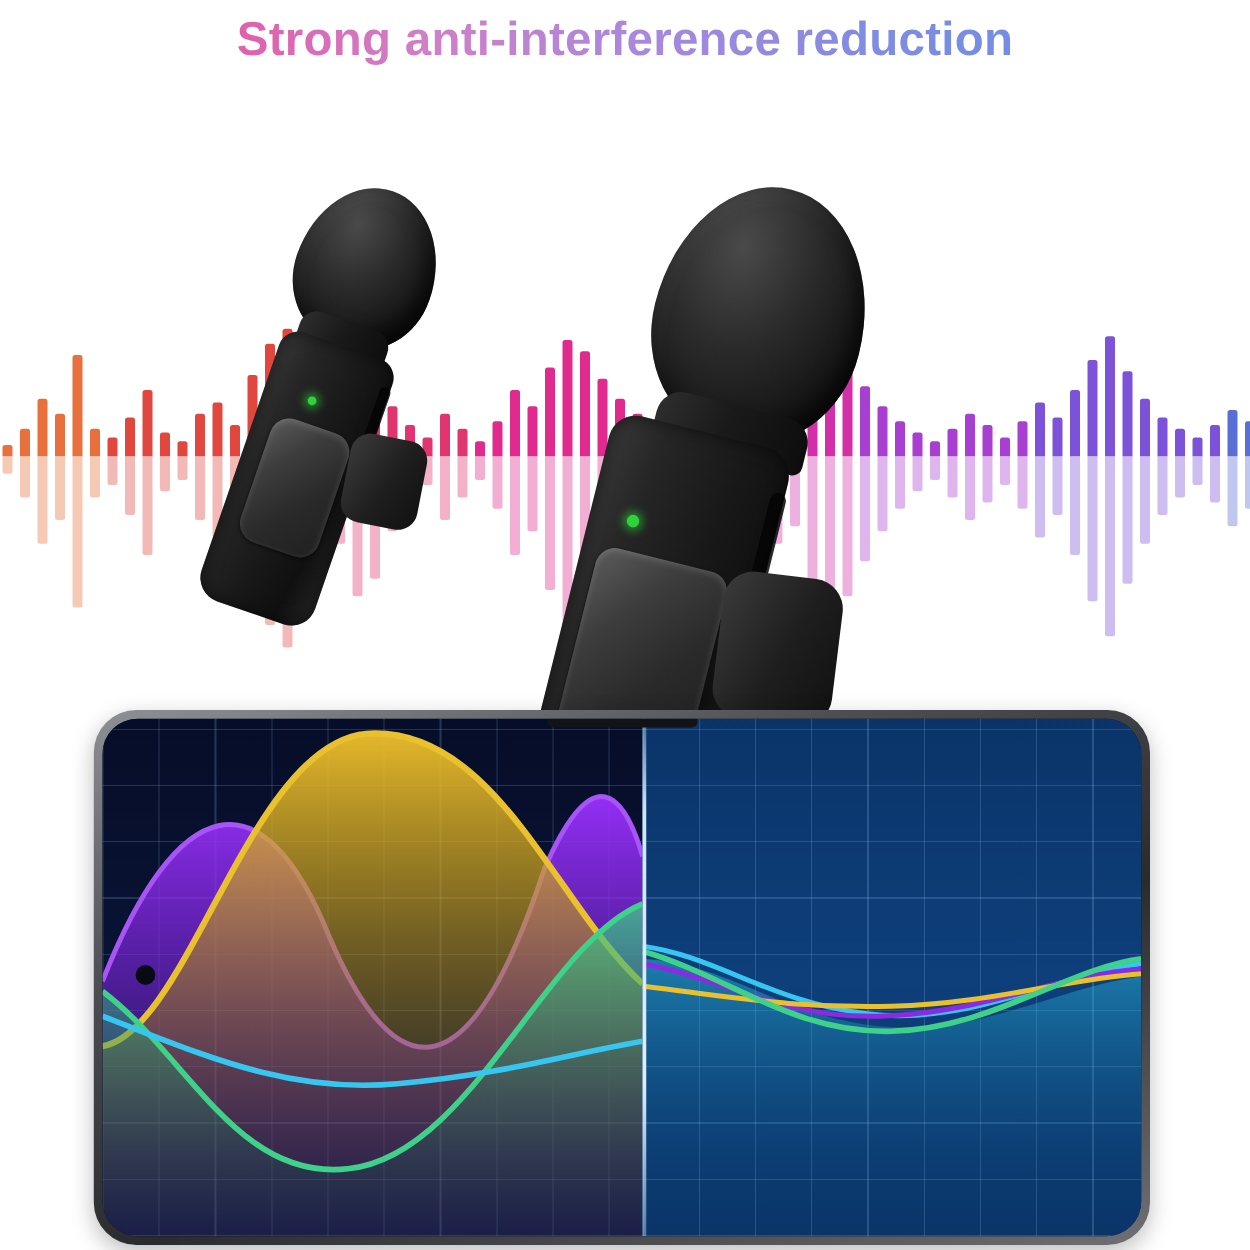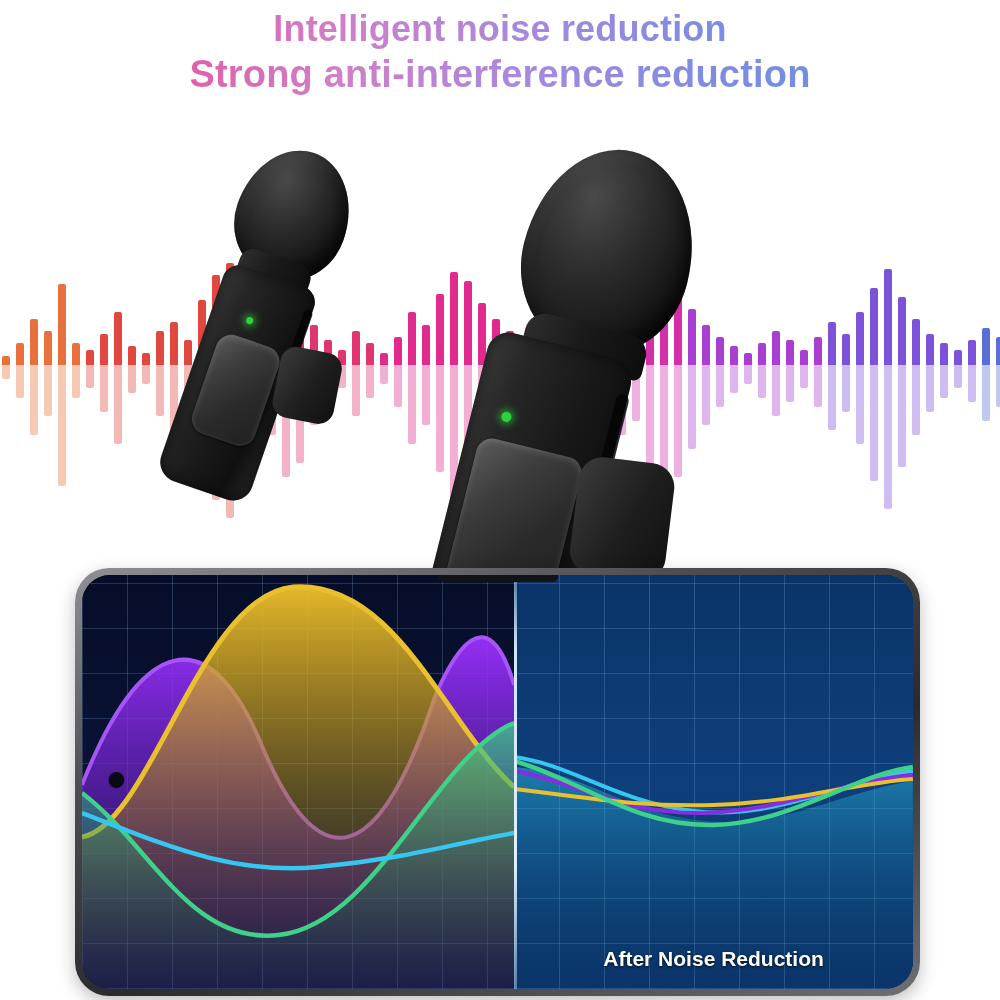"Intelligent noise reduction" div.hl { html: <div>Intelligent noise reduction</div> -> none }
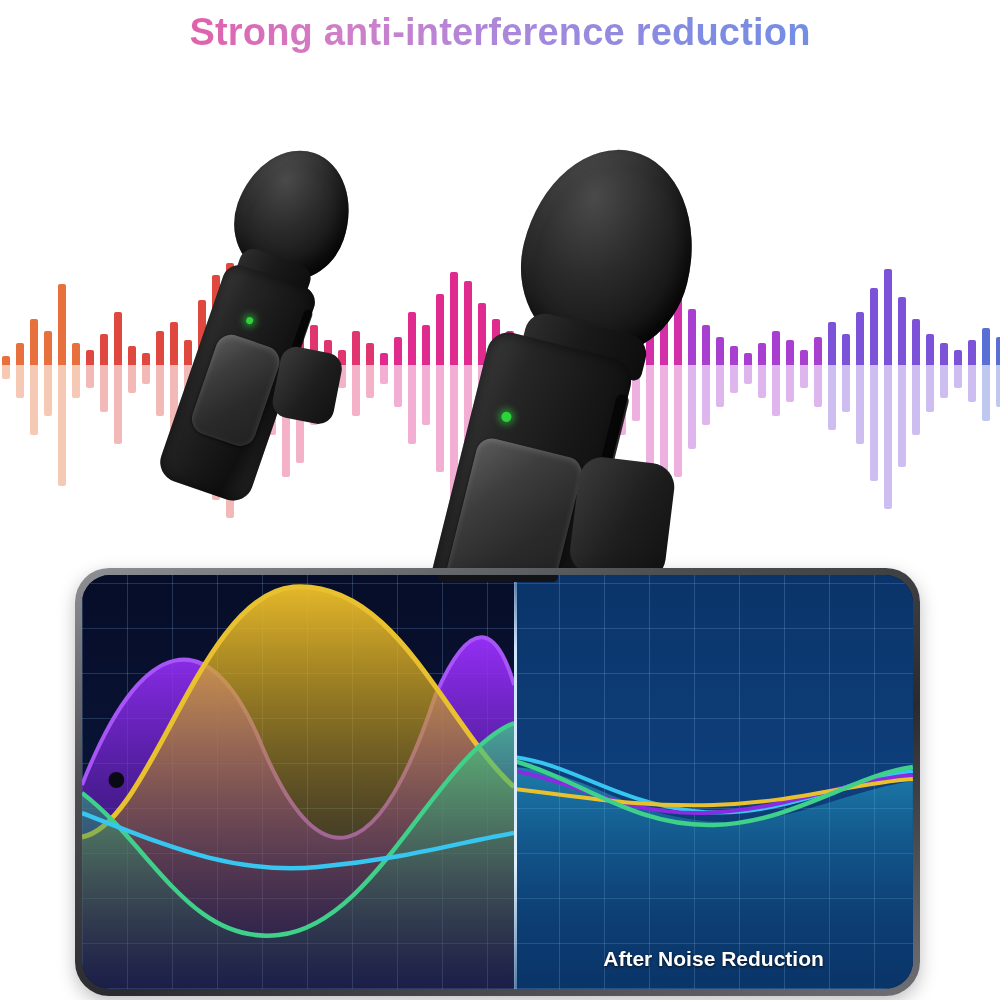"After Noise Reduction" div.pane-label { html: <div>After Noise Reduction</div> -> none }
